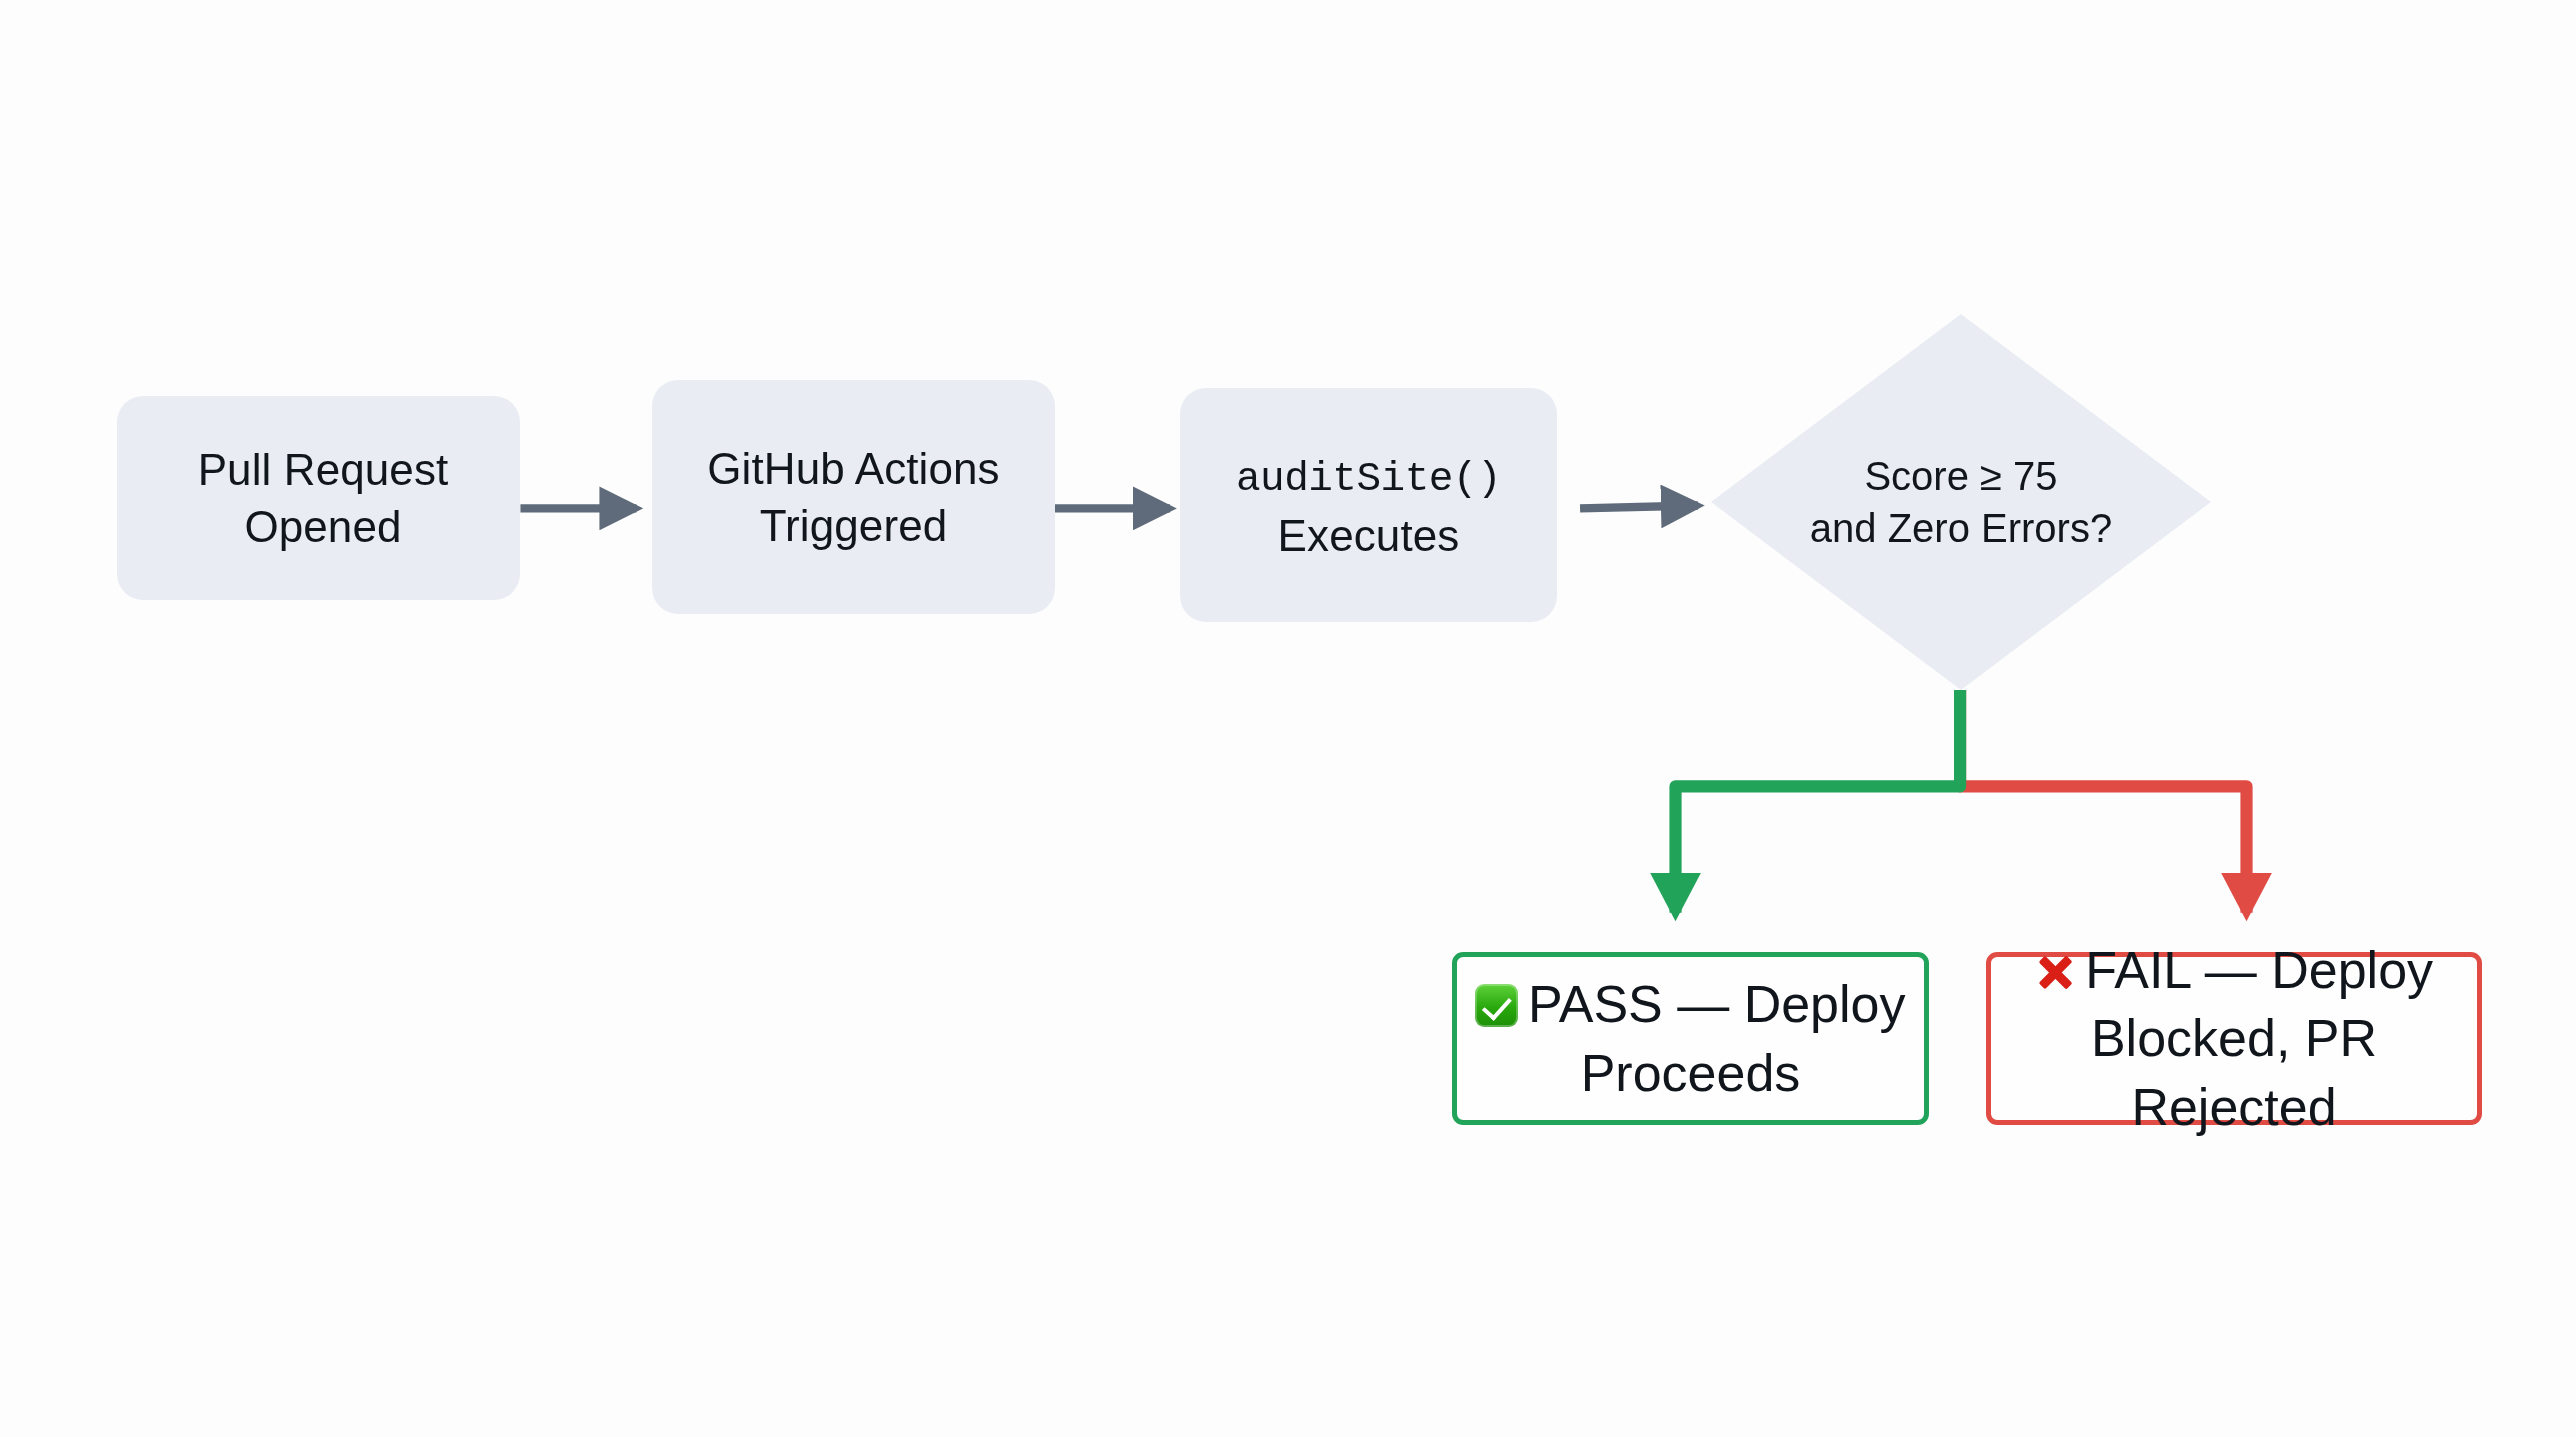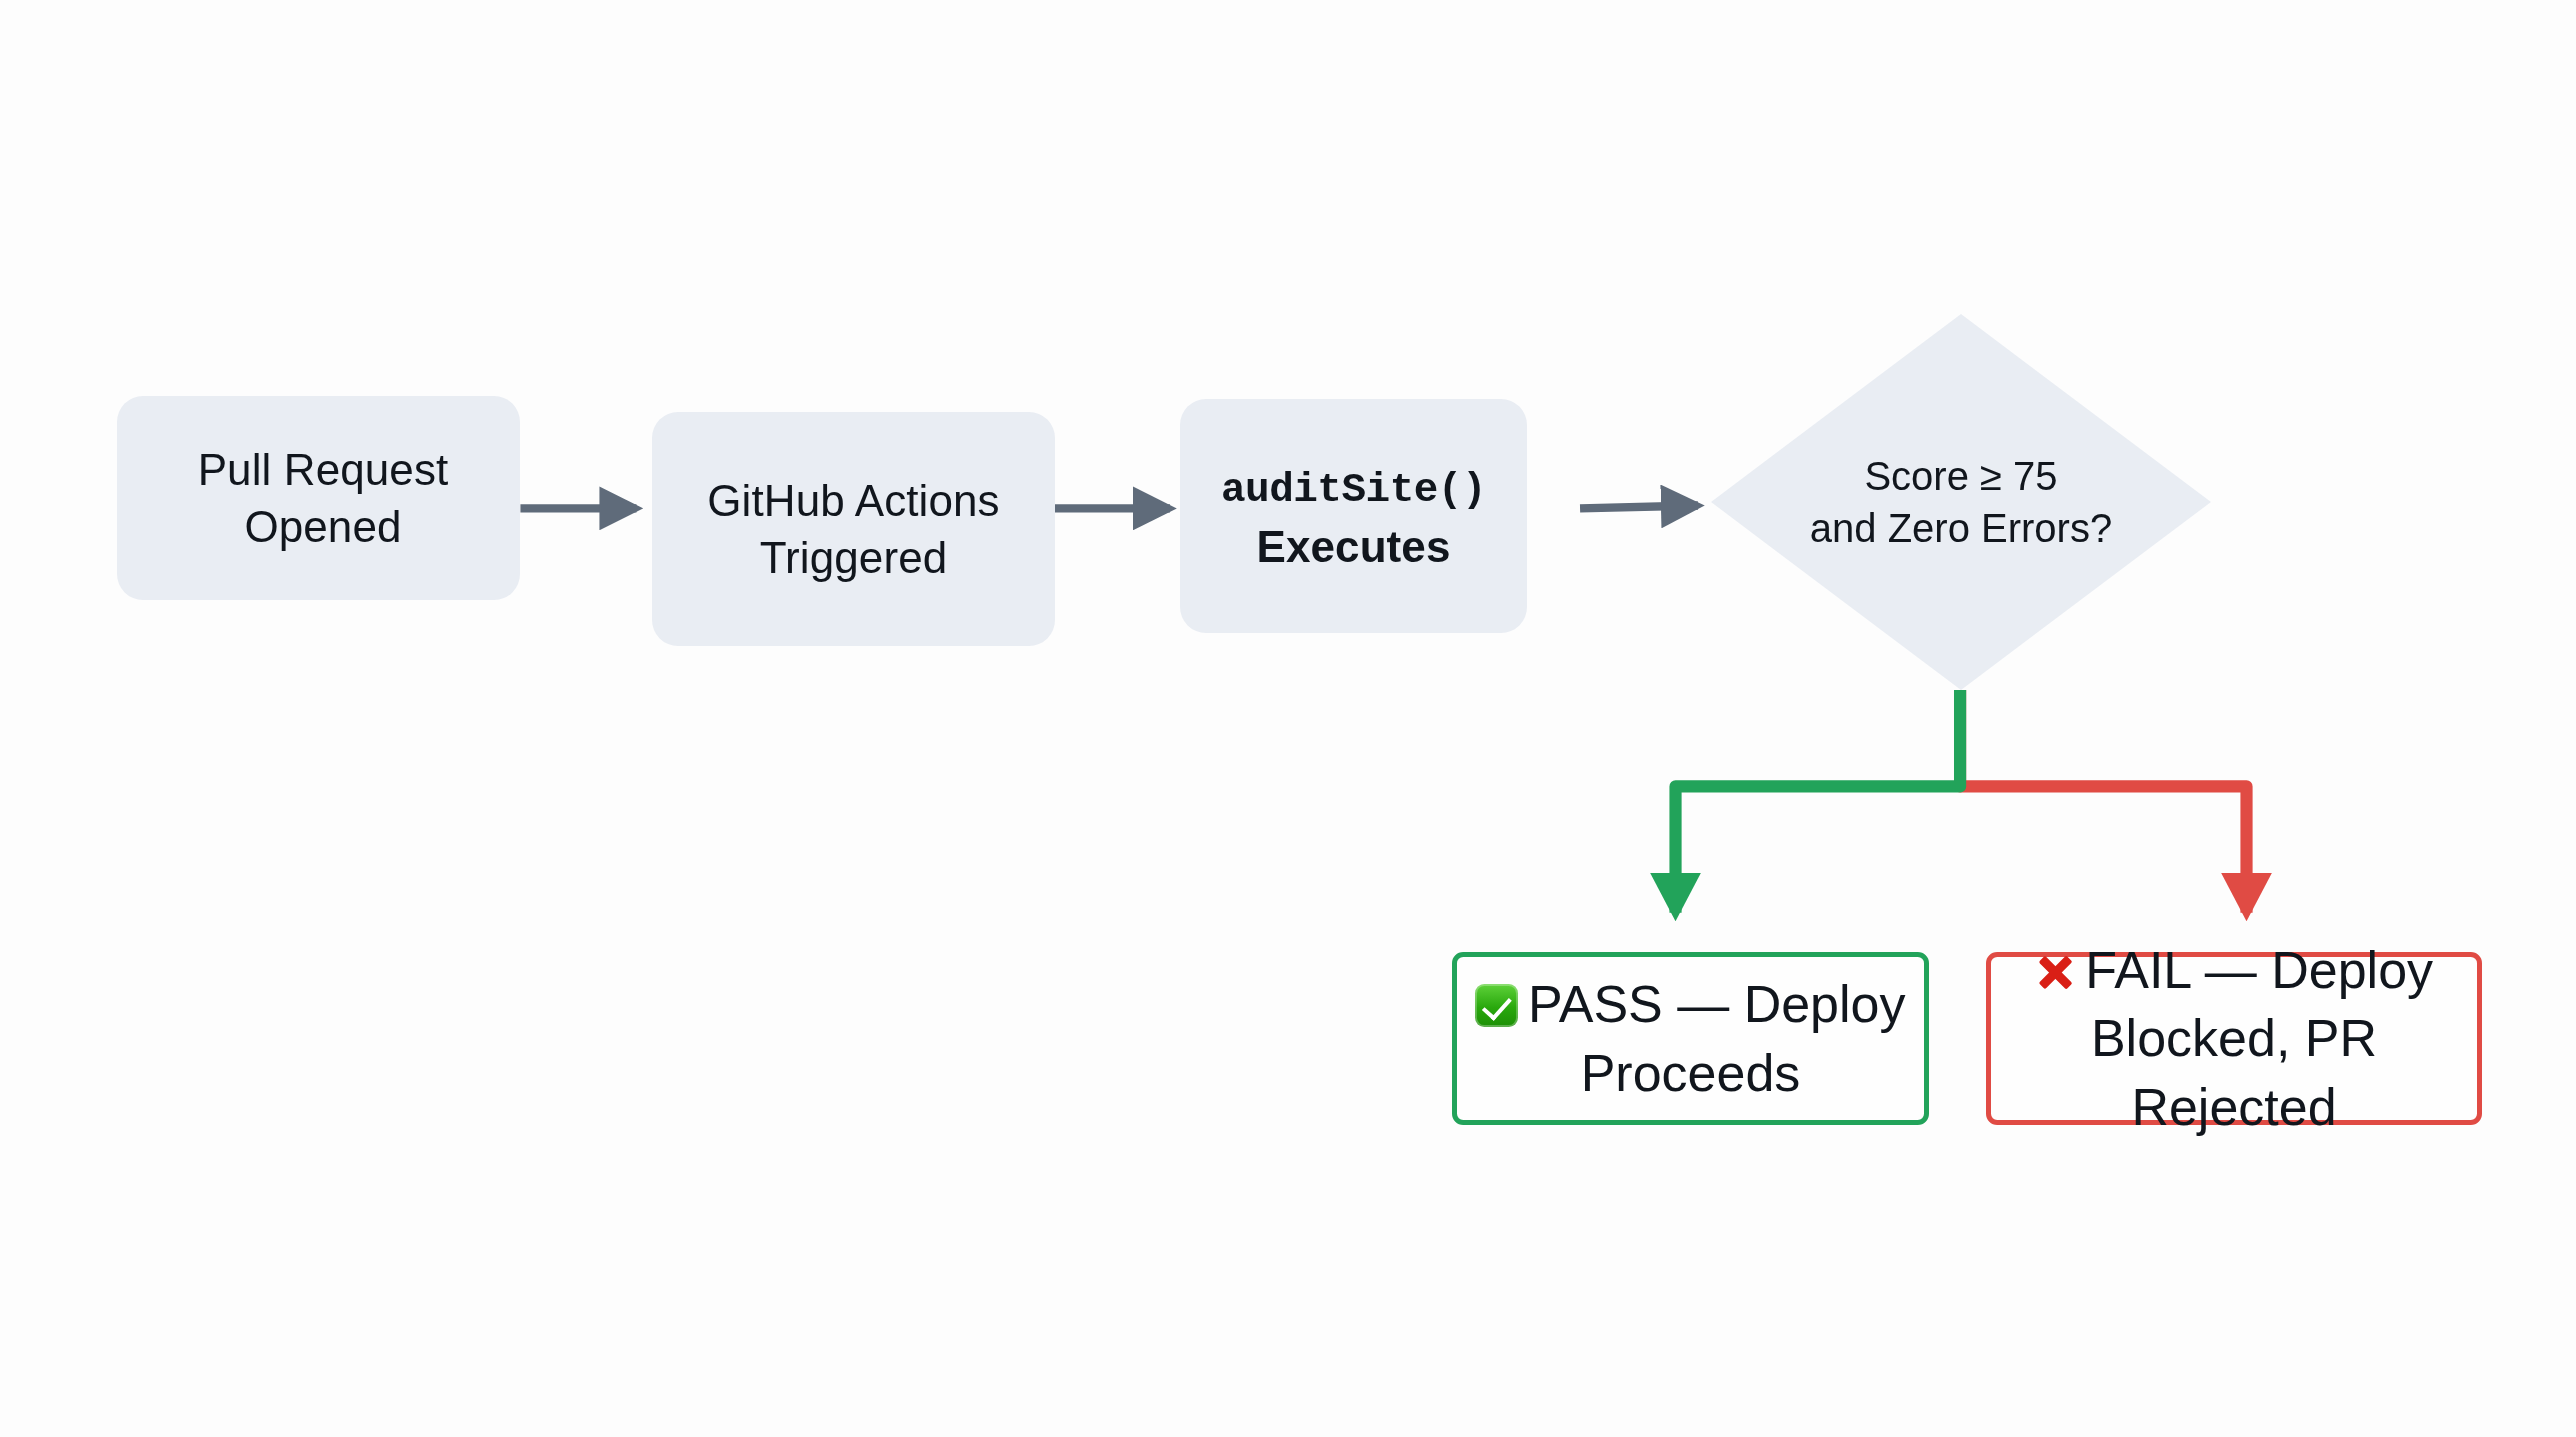"GitHub Actions" div.node { top: 412px -> 380px }
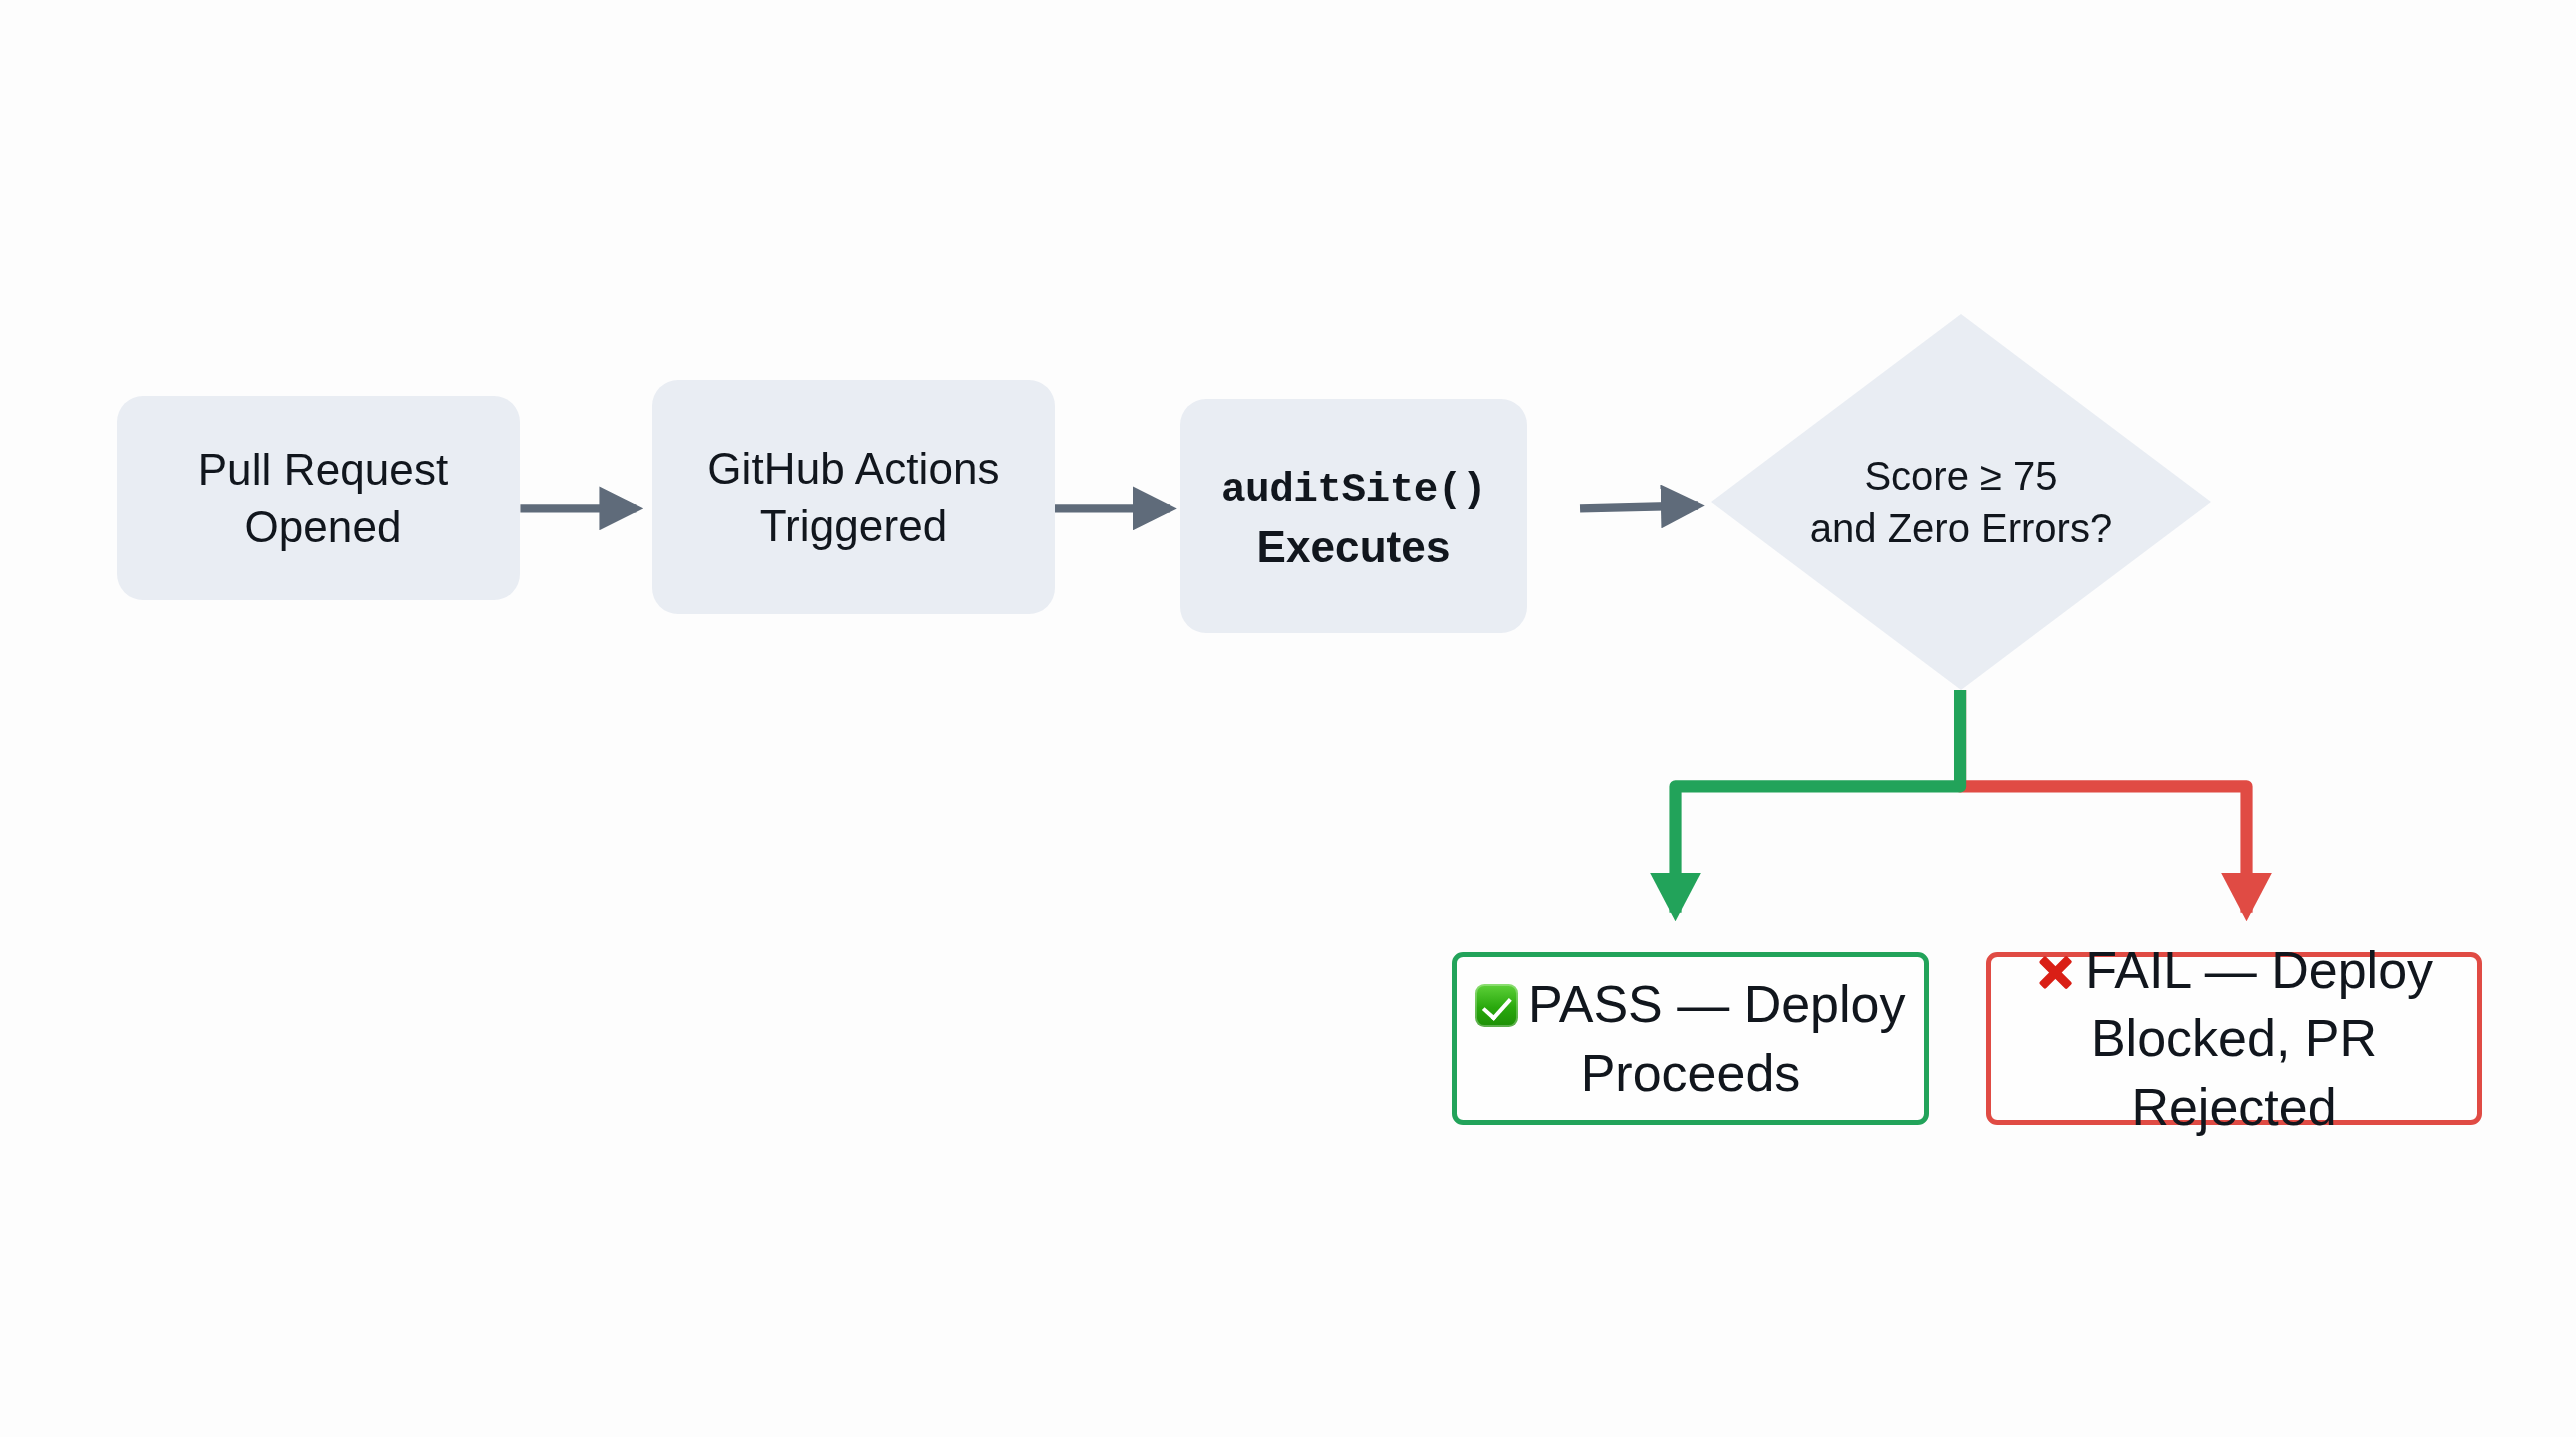"auditSite()" div.node { font-weight: bold -> none; top: 399px -> 388px; width: 347px -> 377px }
